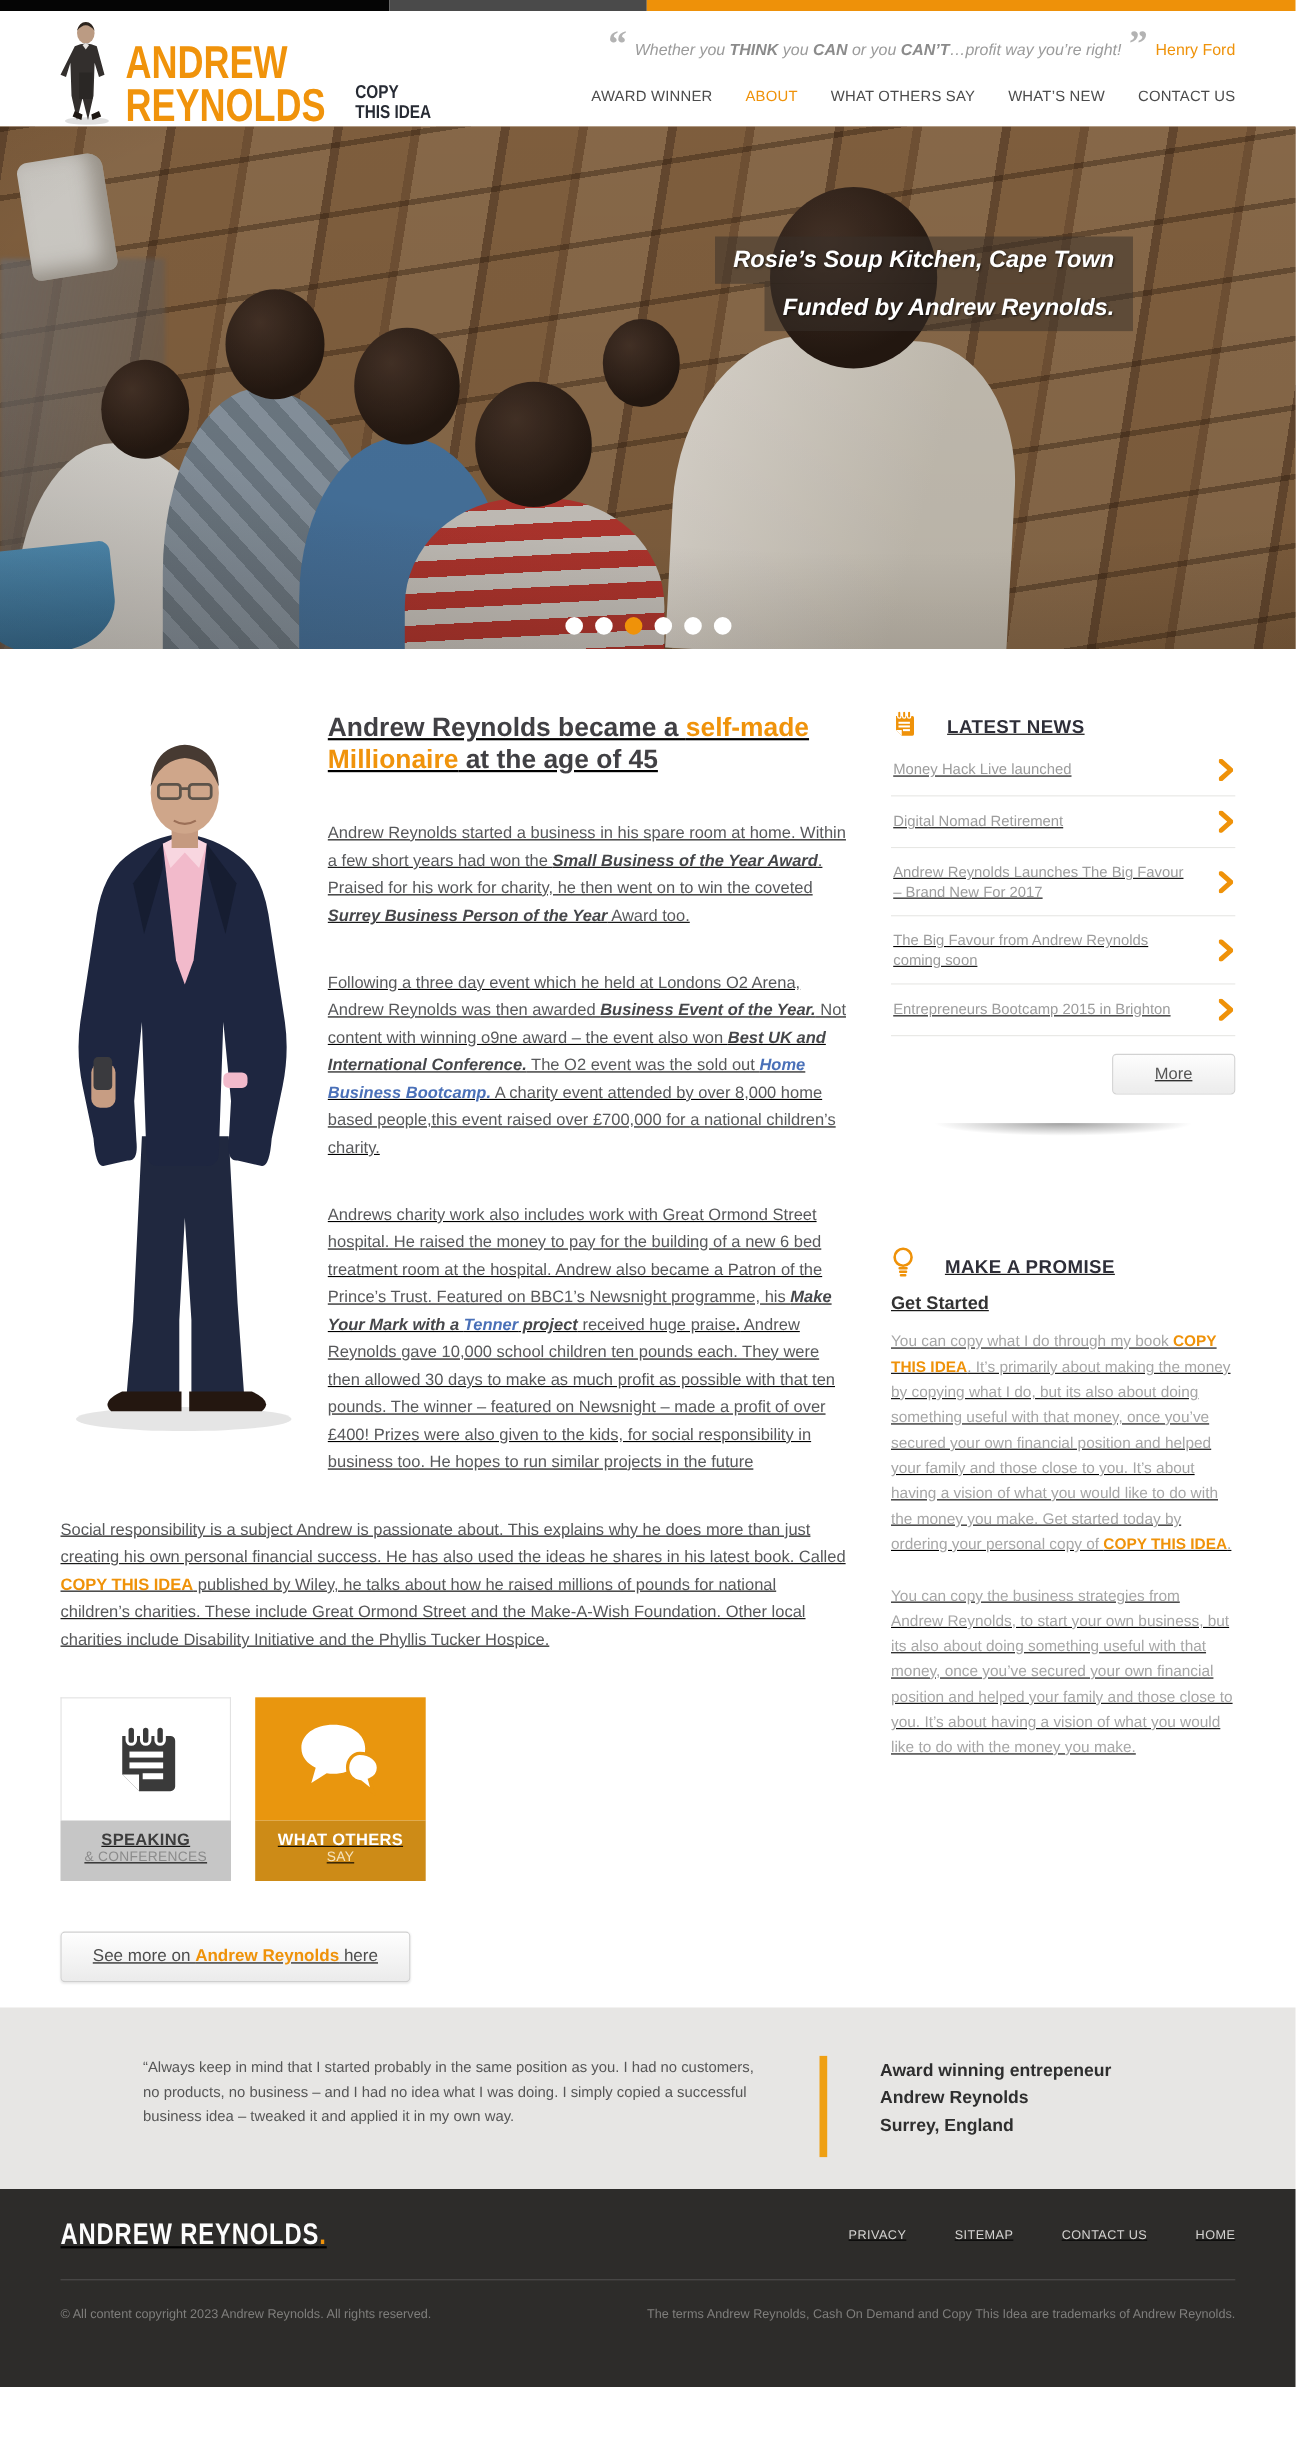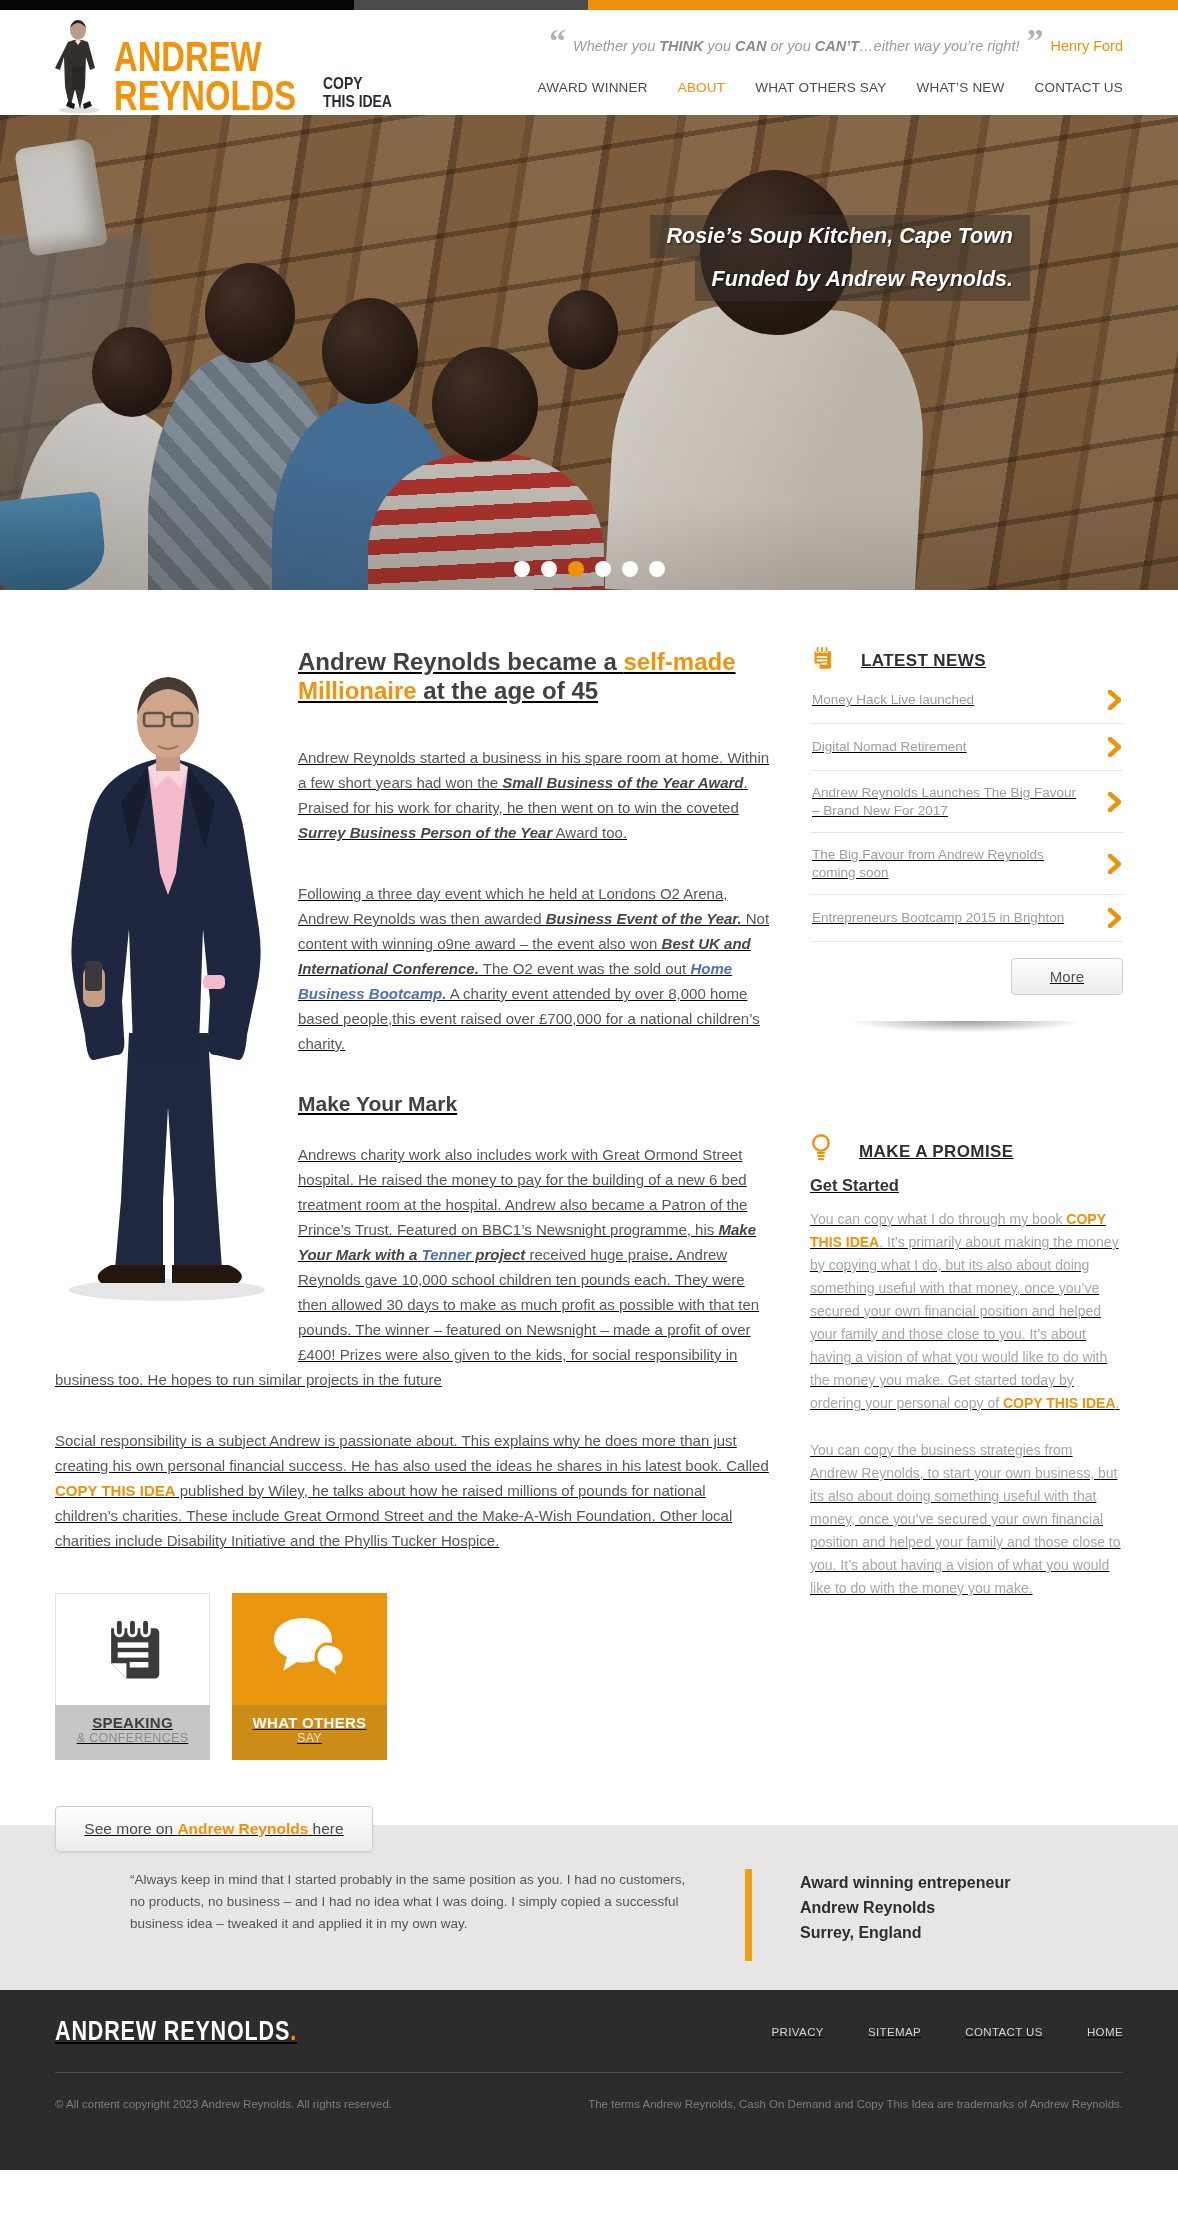"…either way you’re right!" span { text: either -> profit }
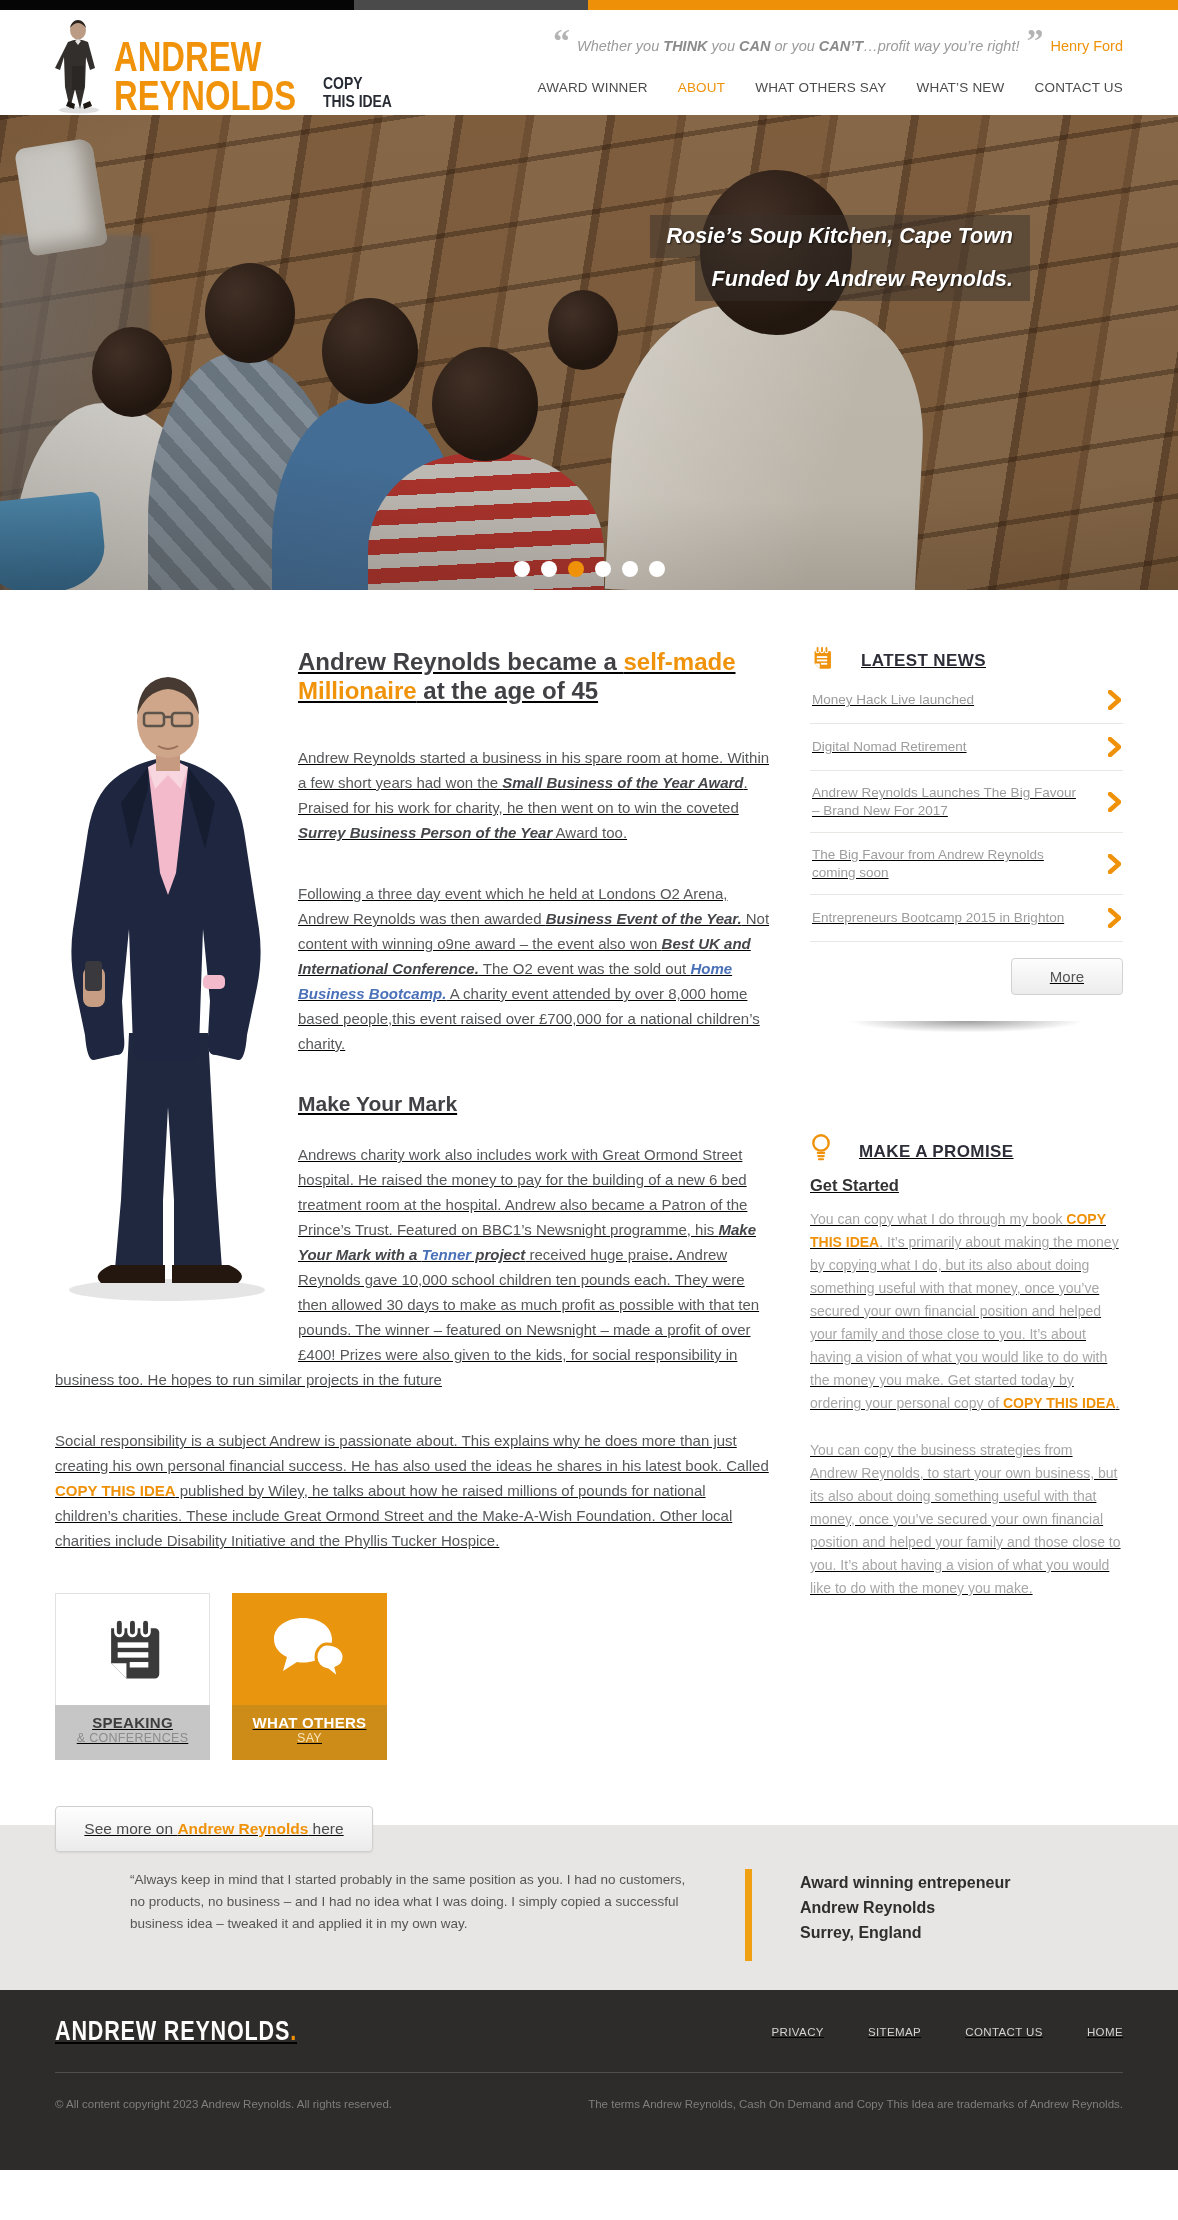"Make Your Mark" h2.page-h2 { html: <h2>Make Your Mark</h2> -> none }
